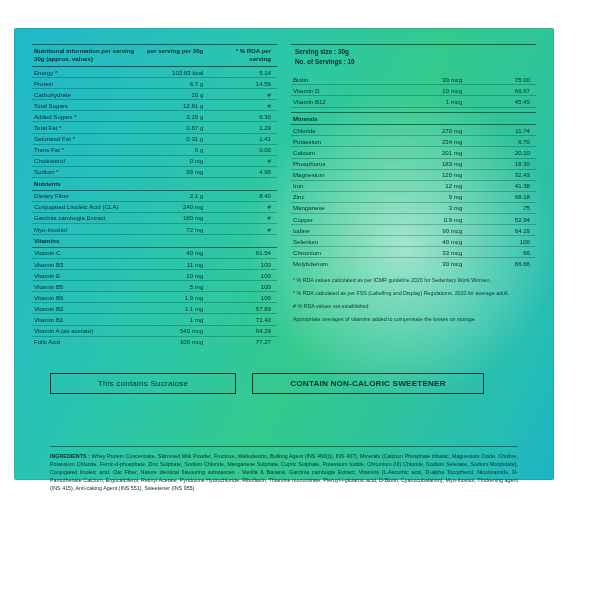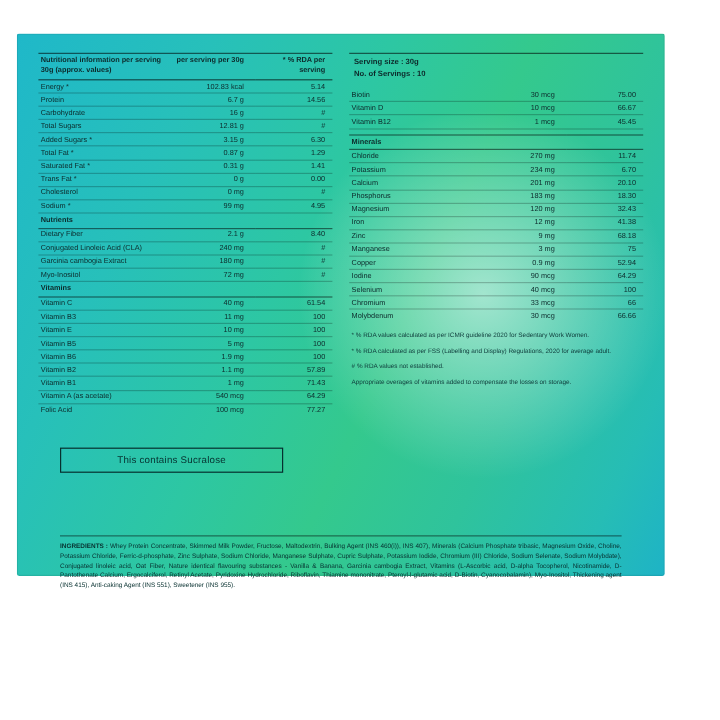"CONTAIN NON-CALORIC SWEETENER" div.fbox { html: none -> <div>CONTAIN NON-CALORIC SWEETENER</div> }
